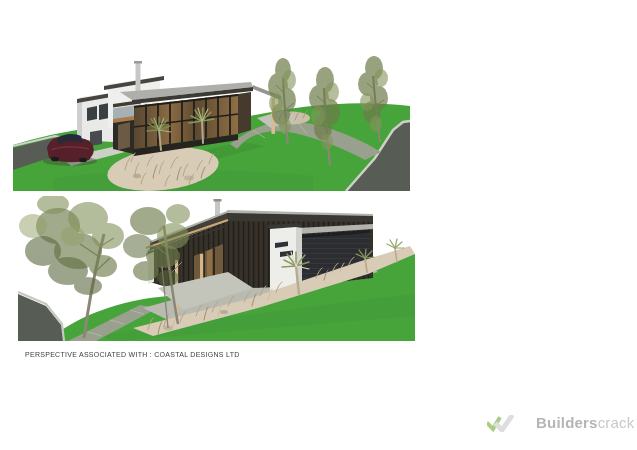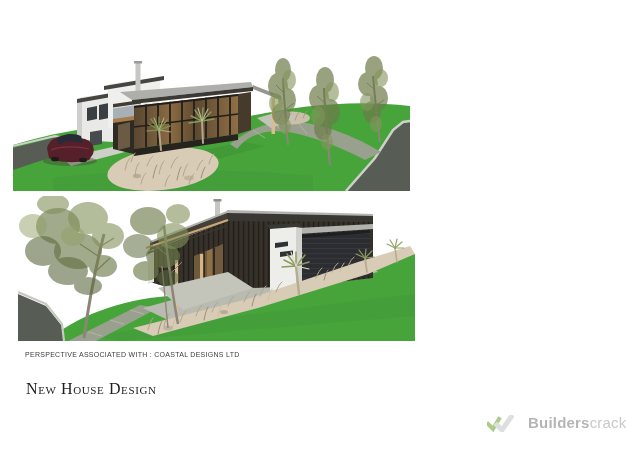"New House Design" h1.title { html: <h1>New House Design</h1> -> none }
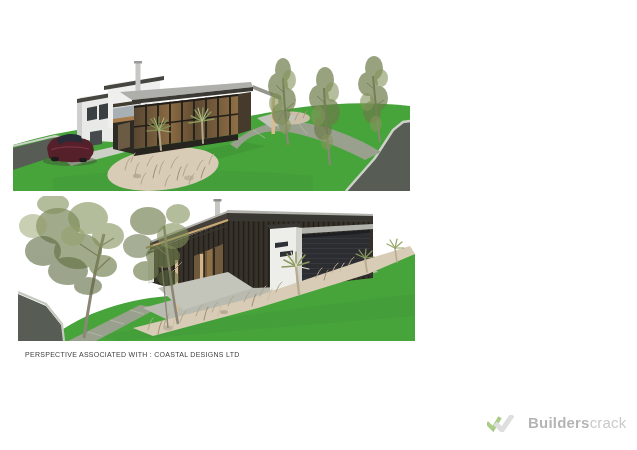"Builderscrack" .watermark { gap: 14px -> 22px }
